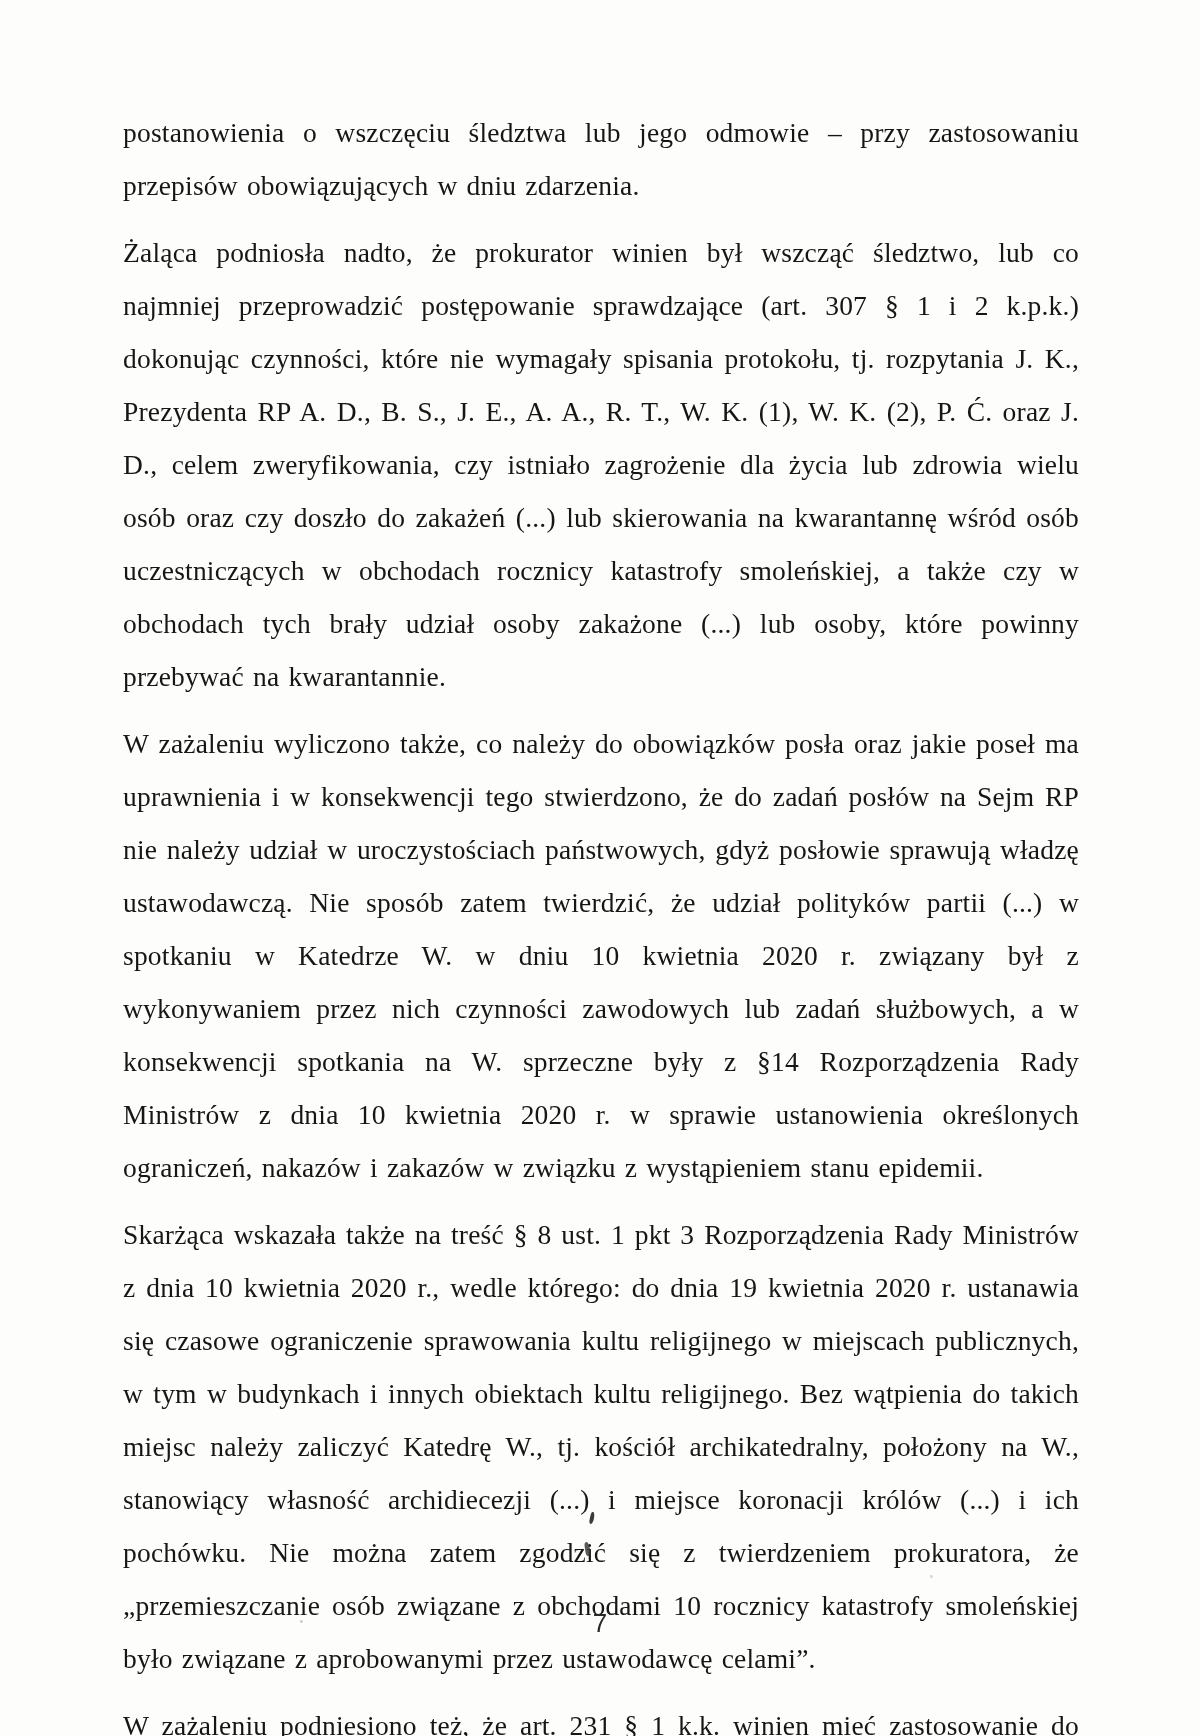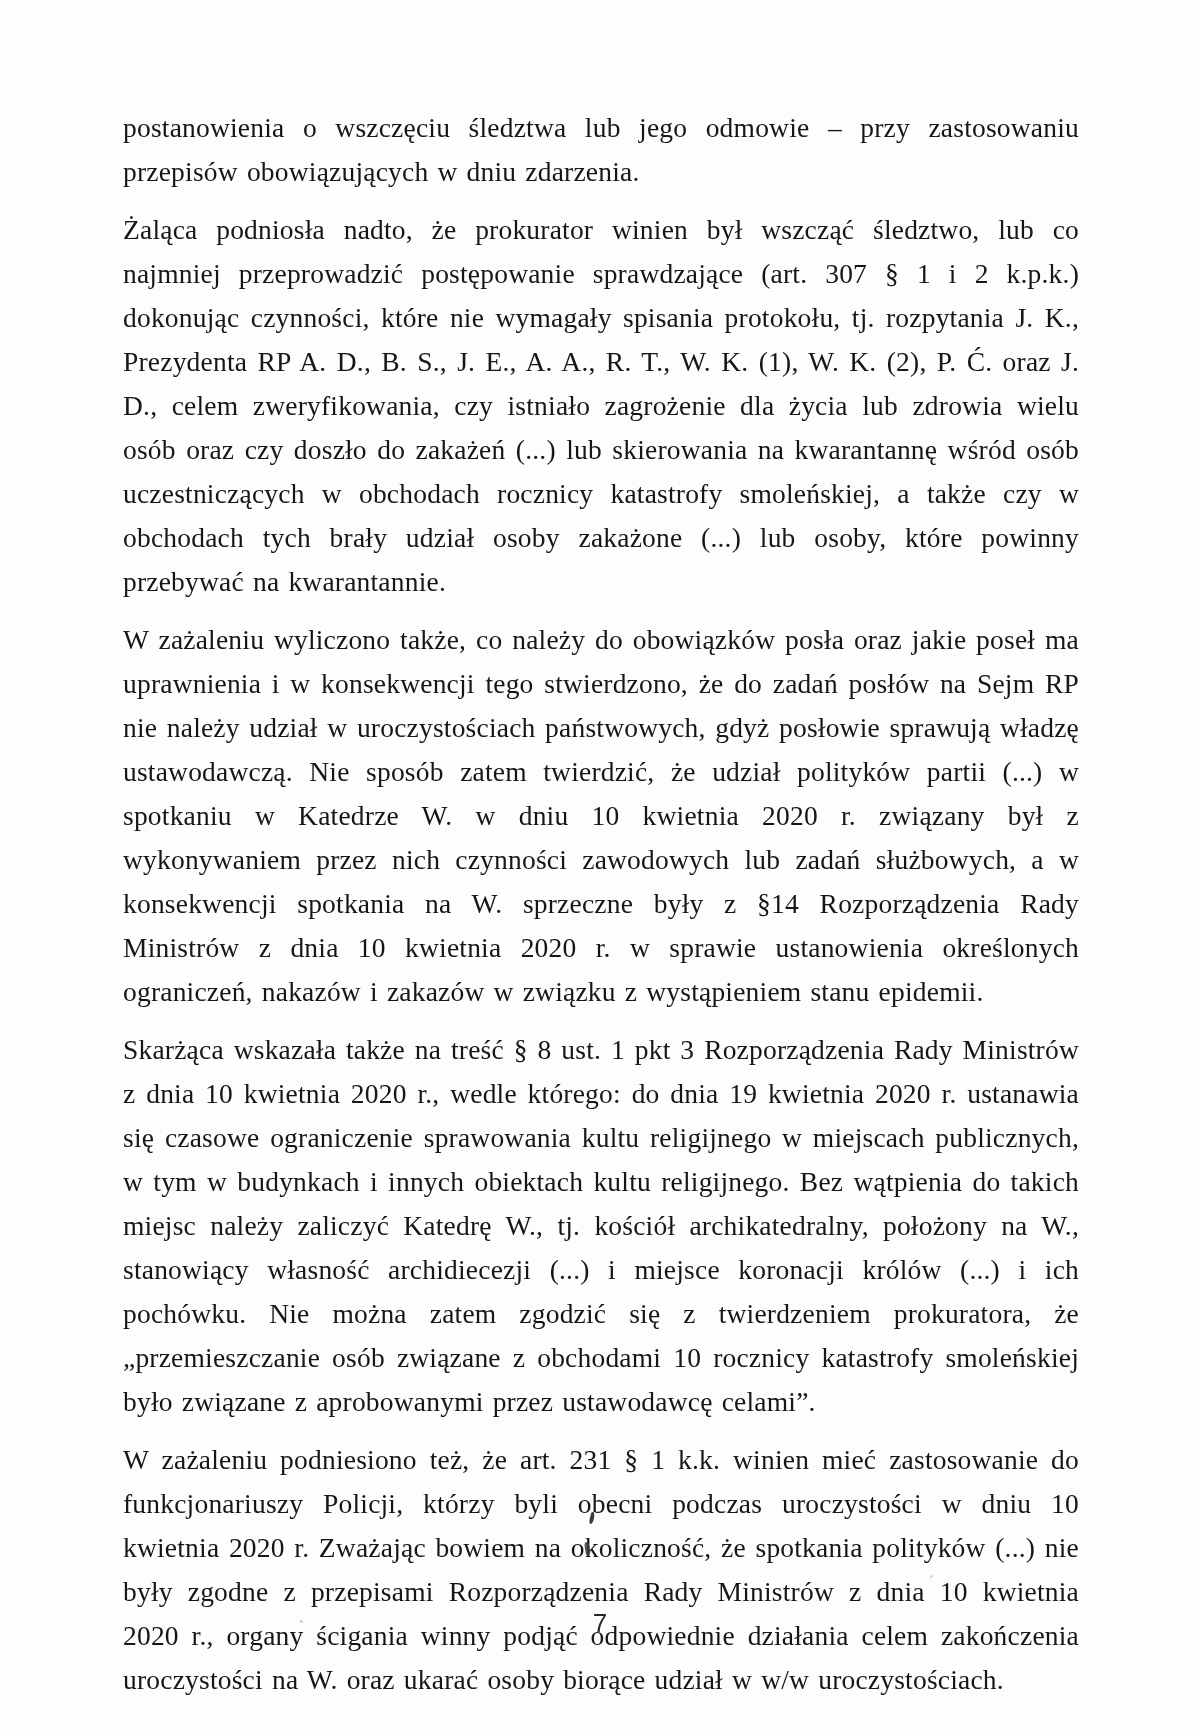"postanowienia o wszczęciu śledztwa lub" .text-block p { line-height: 44px -> 53px }
